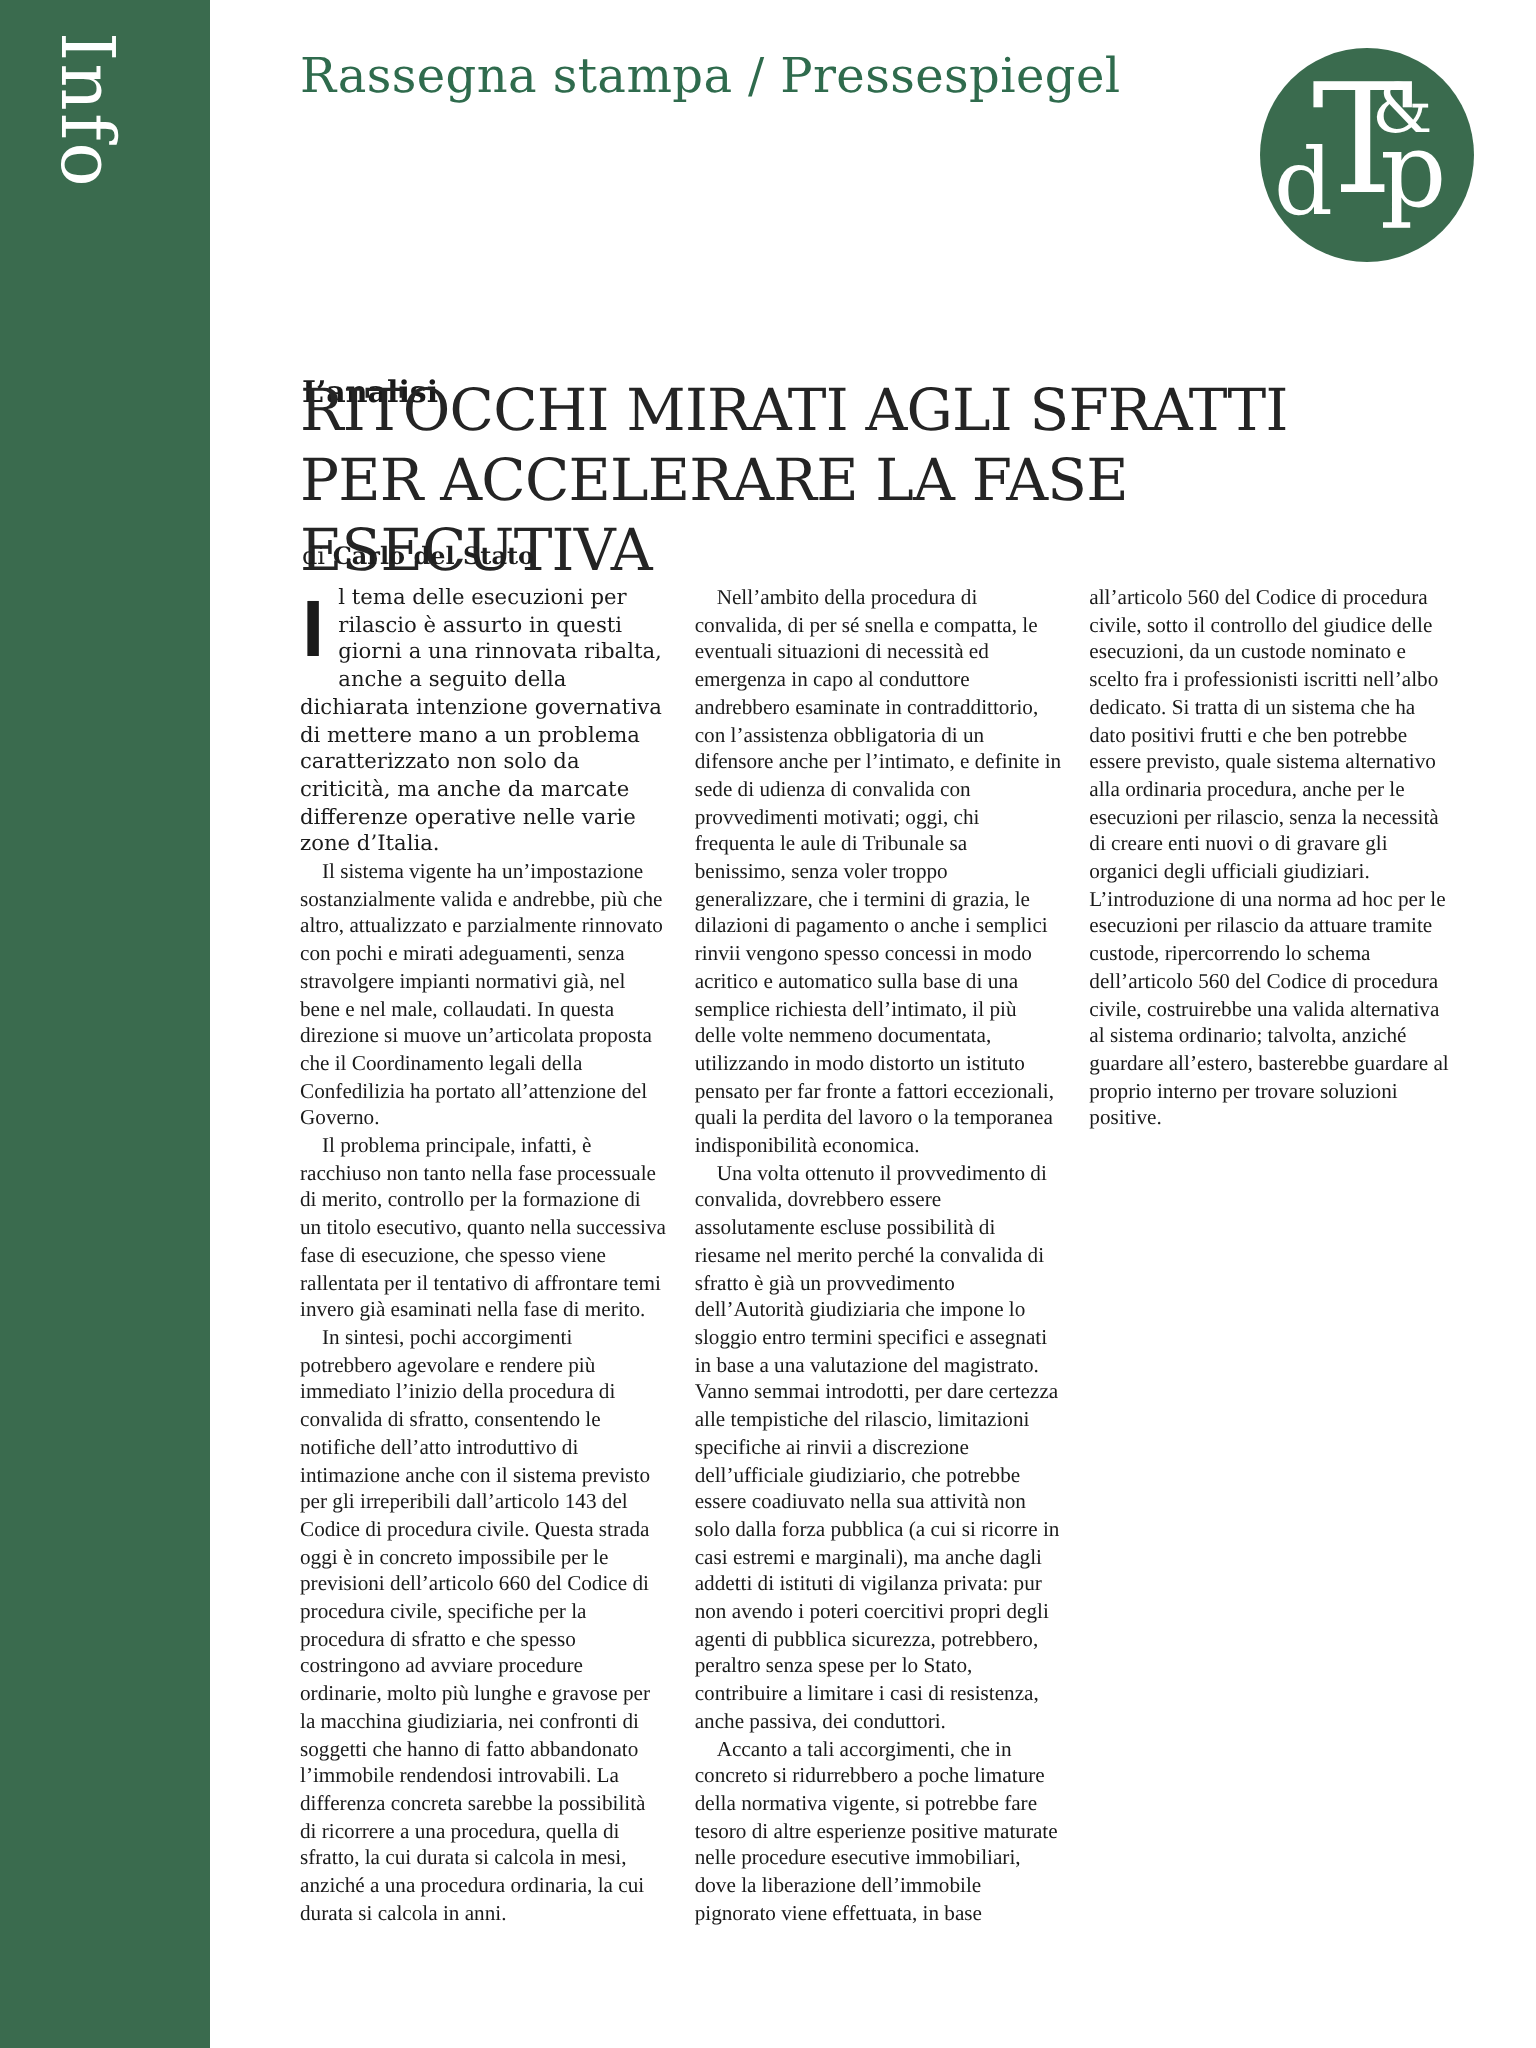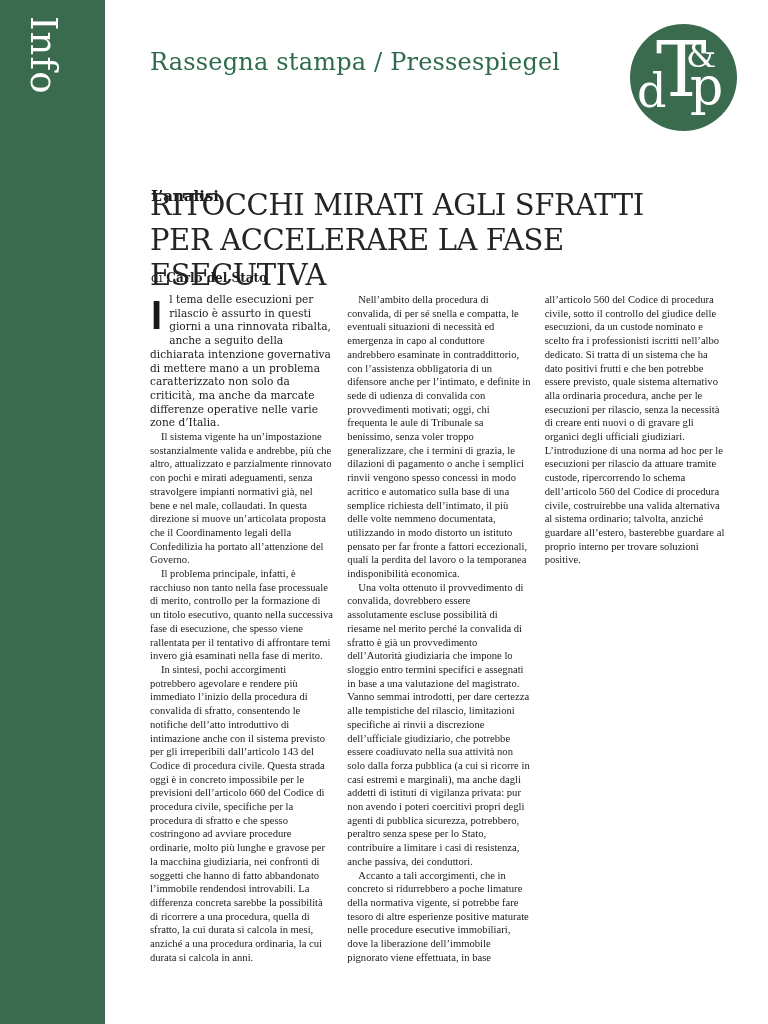"Rassegna stampa / Pressespiegel" .header-title { margin-top: 24px -> none }
